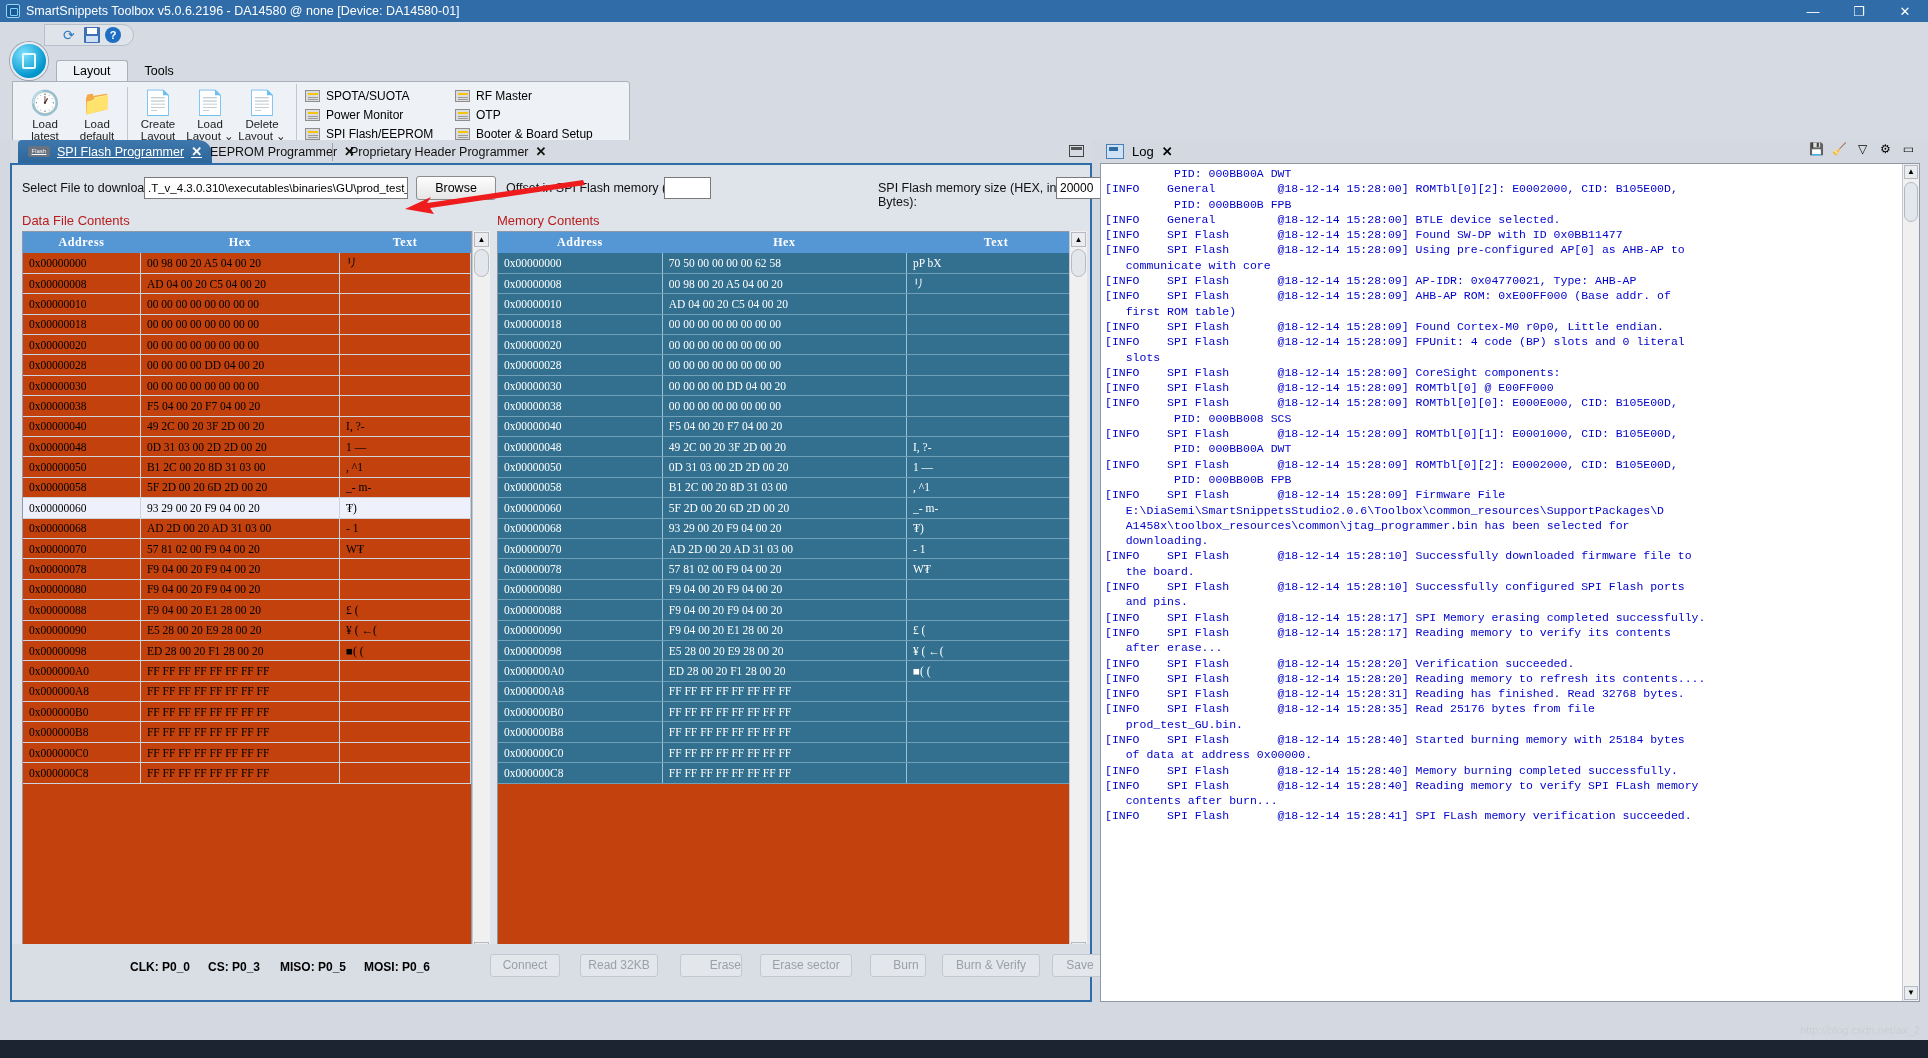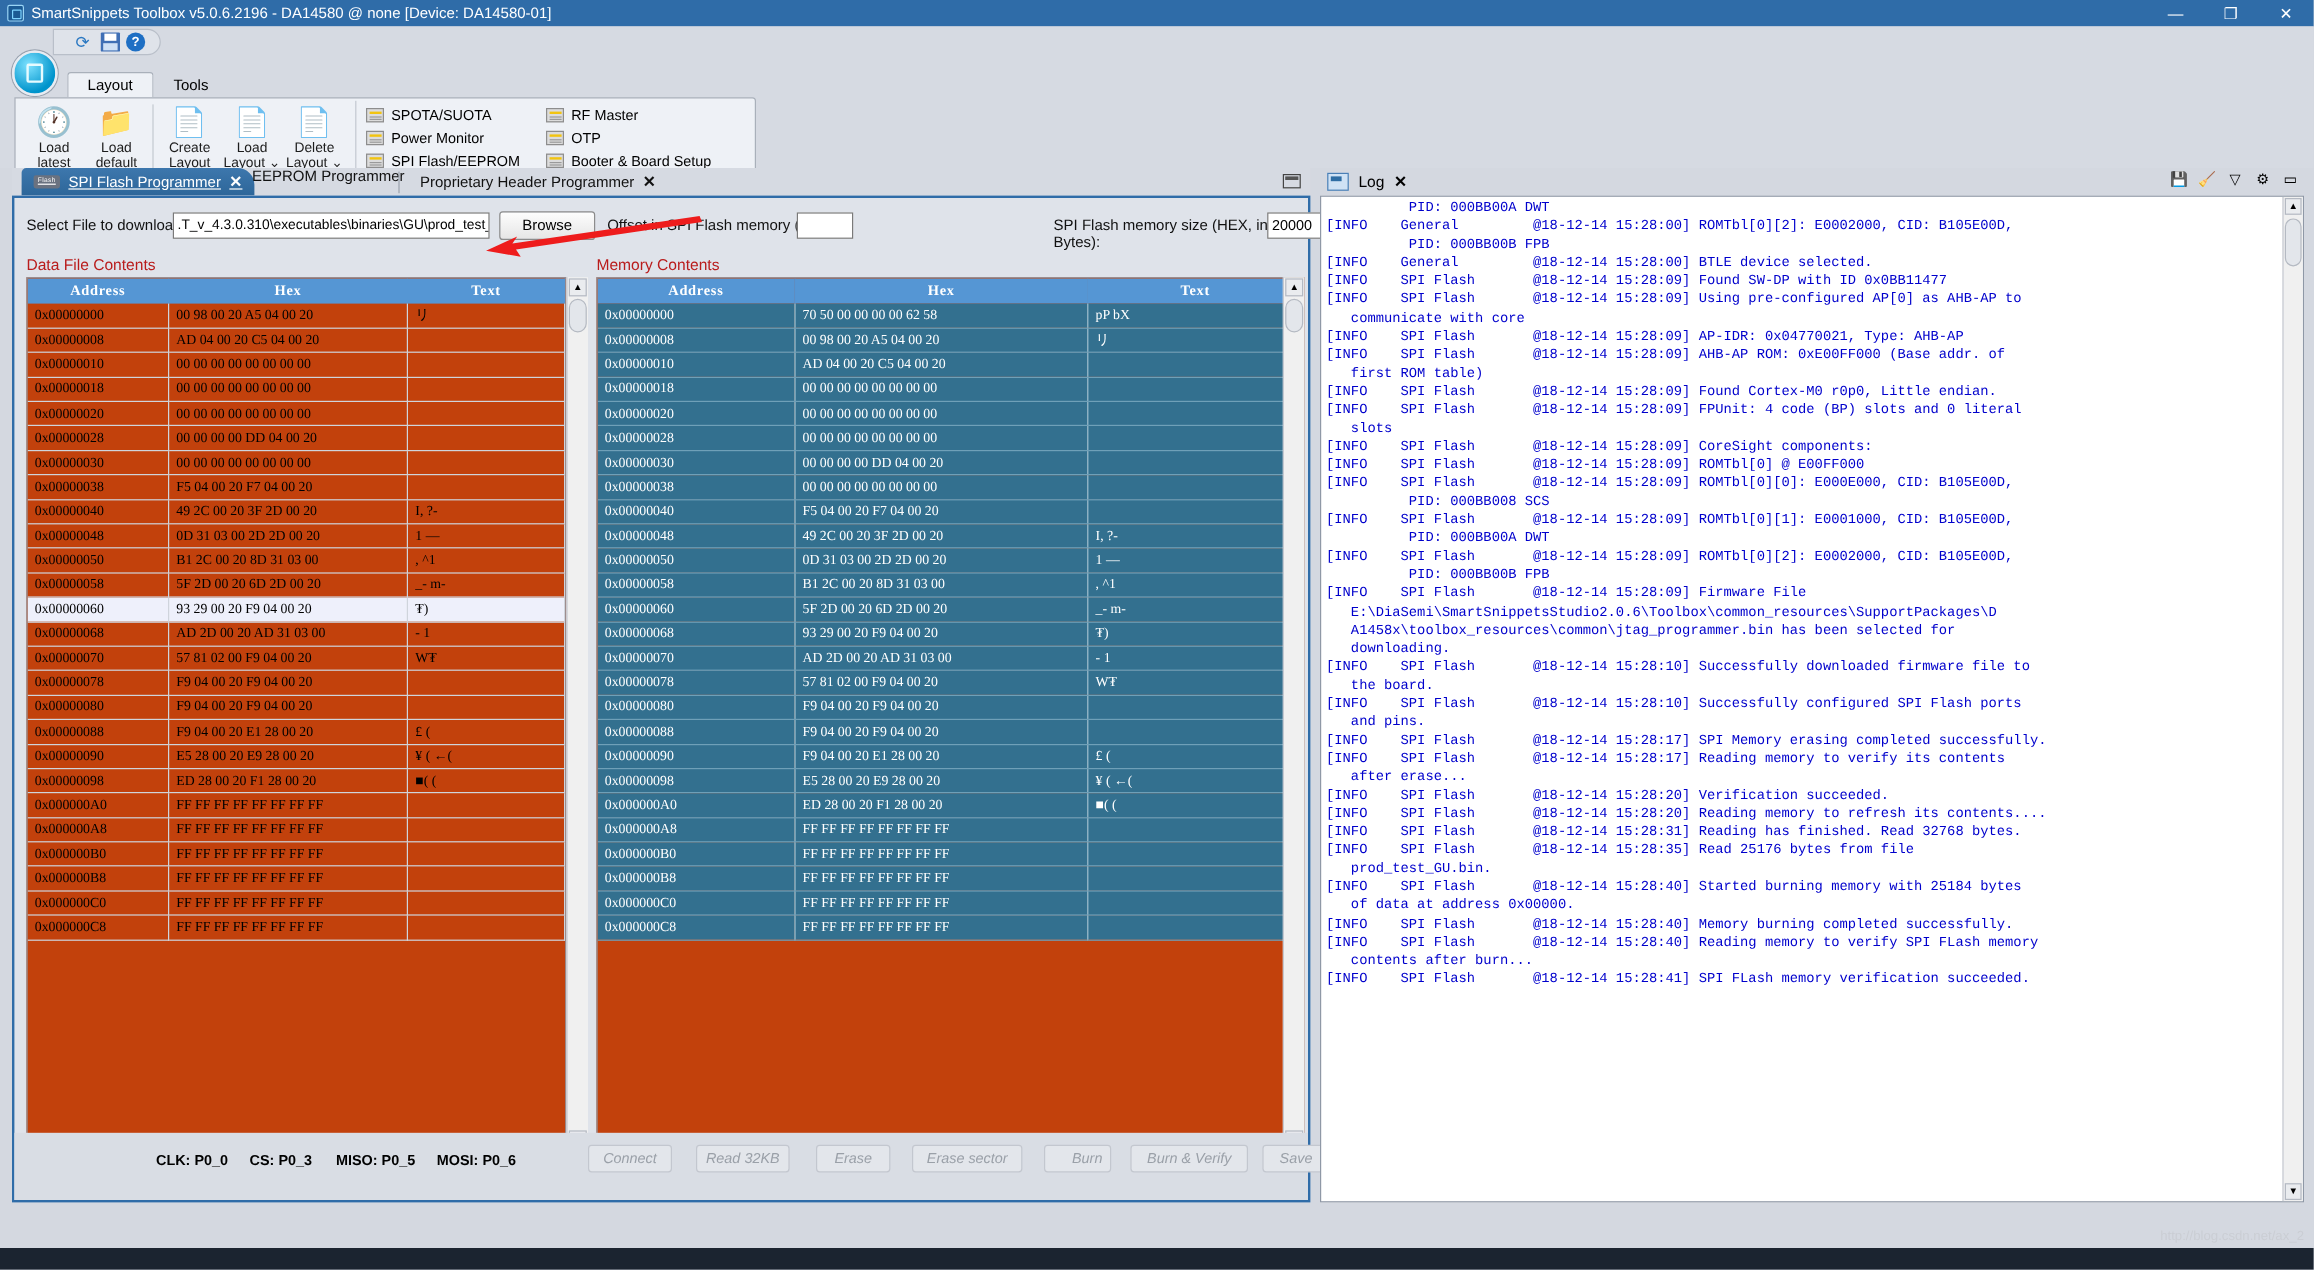"EEPROM Programmer" div.ptab { flex-direction: column -> none }
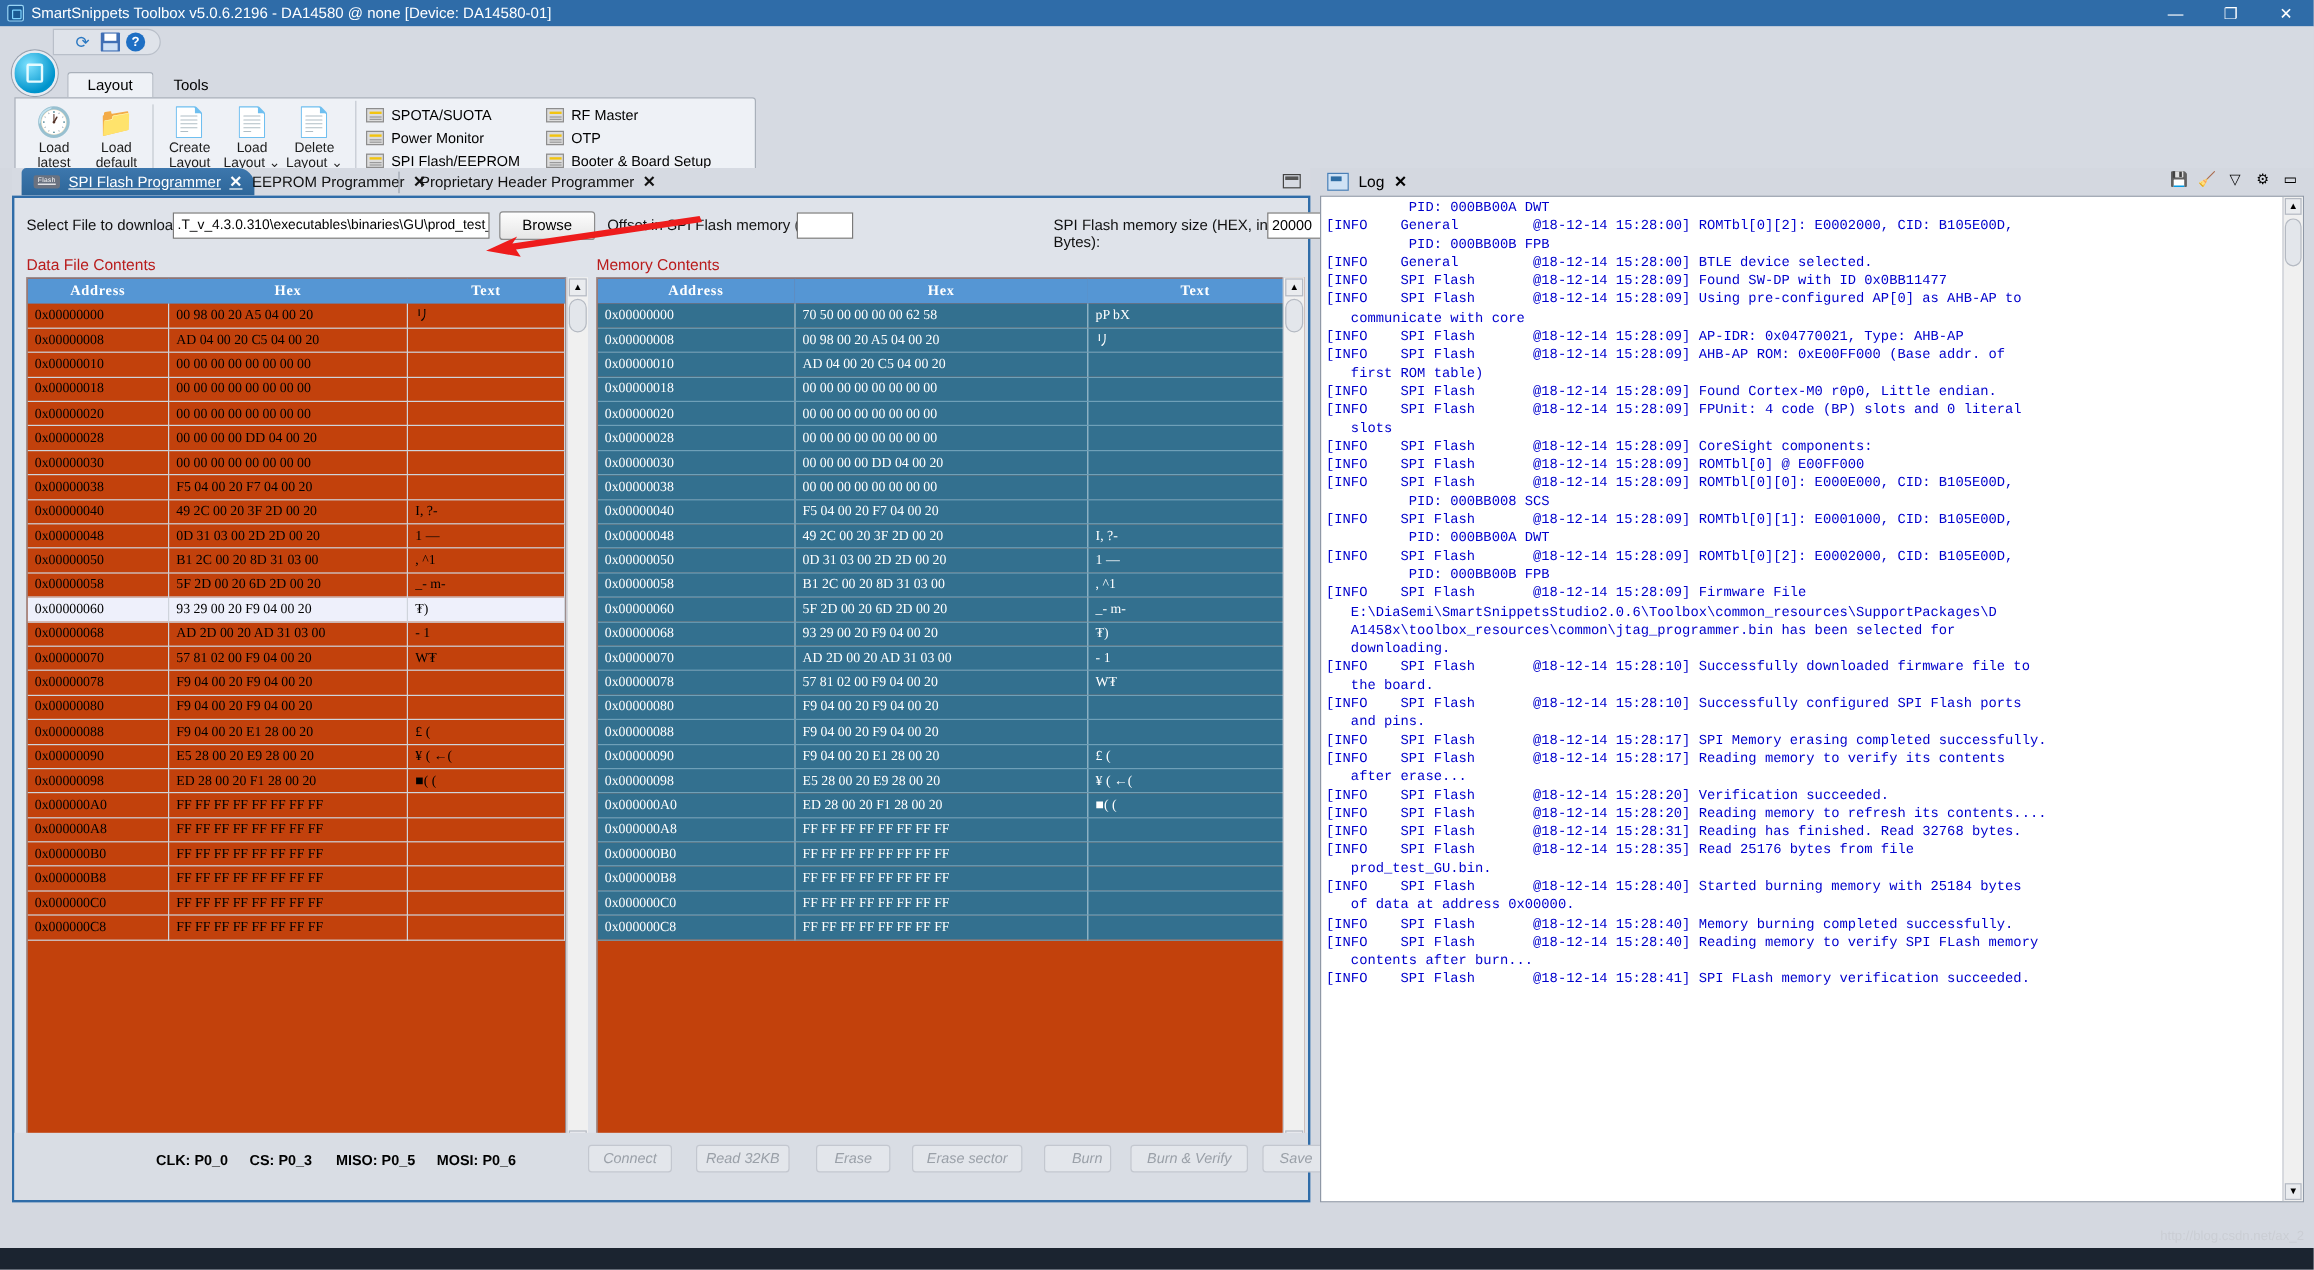"Connect" .actbtn { font-style: italic -> none }
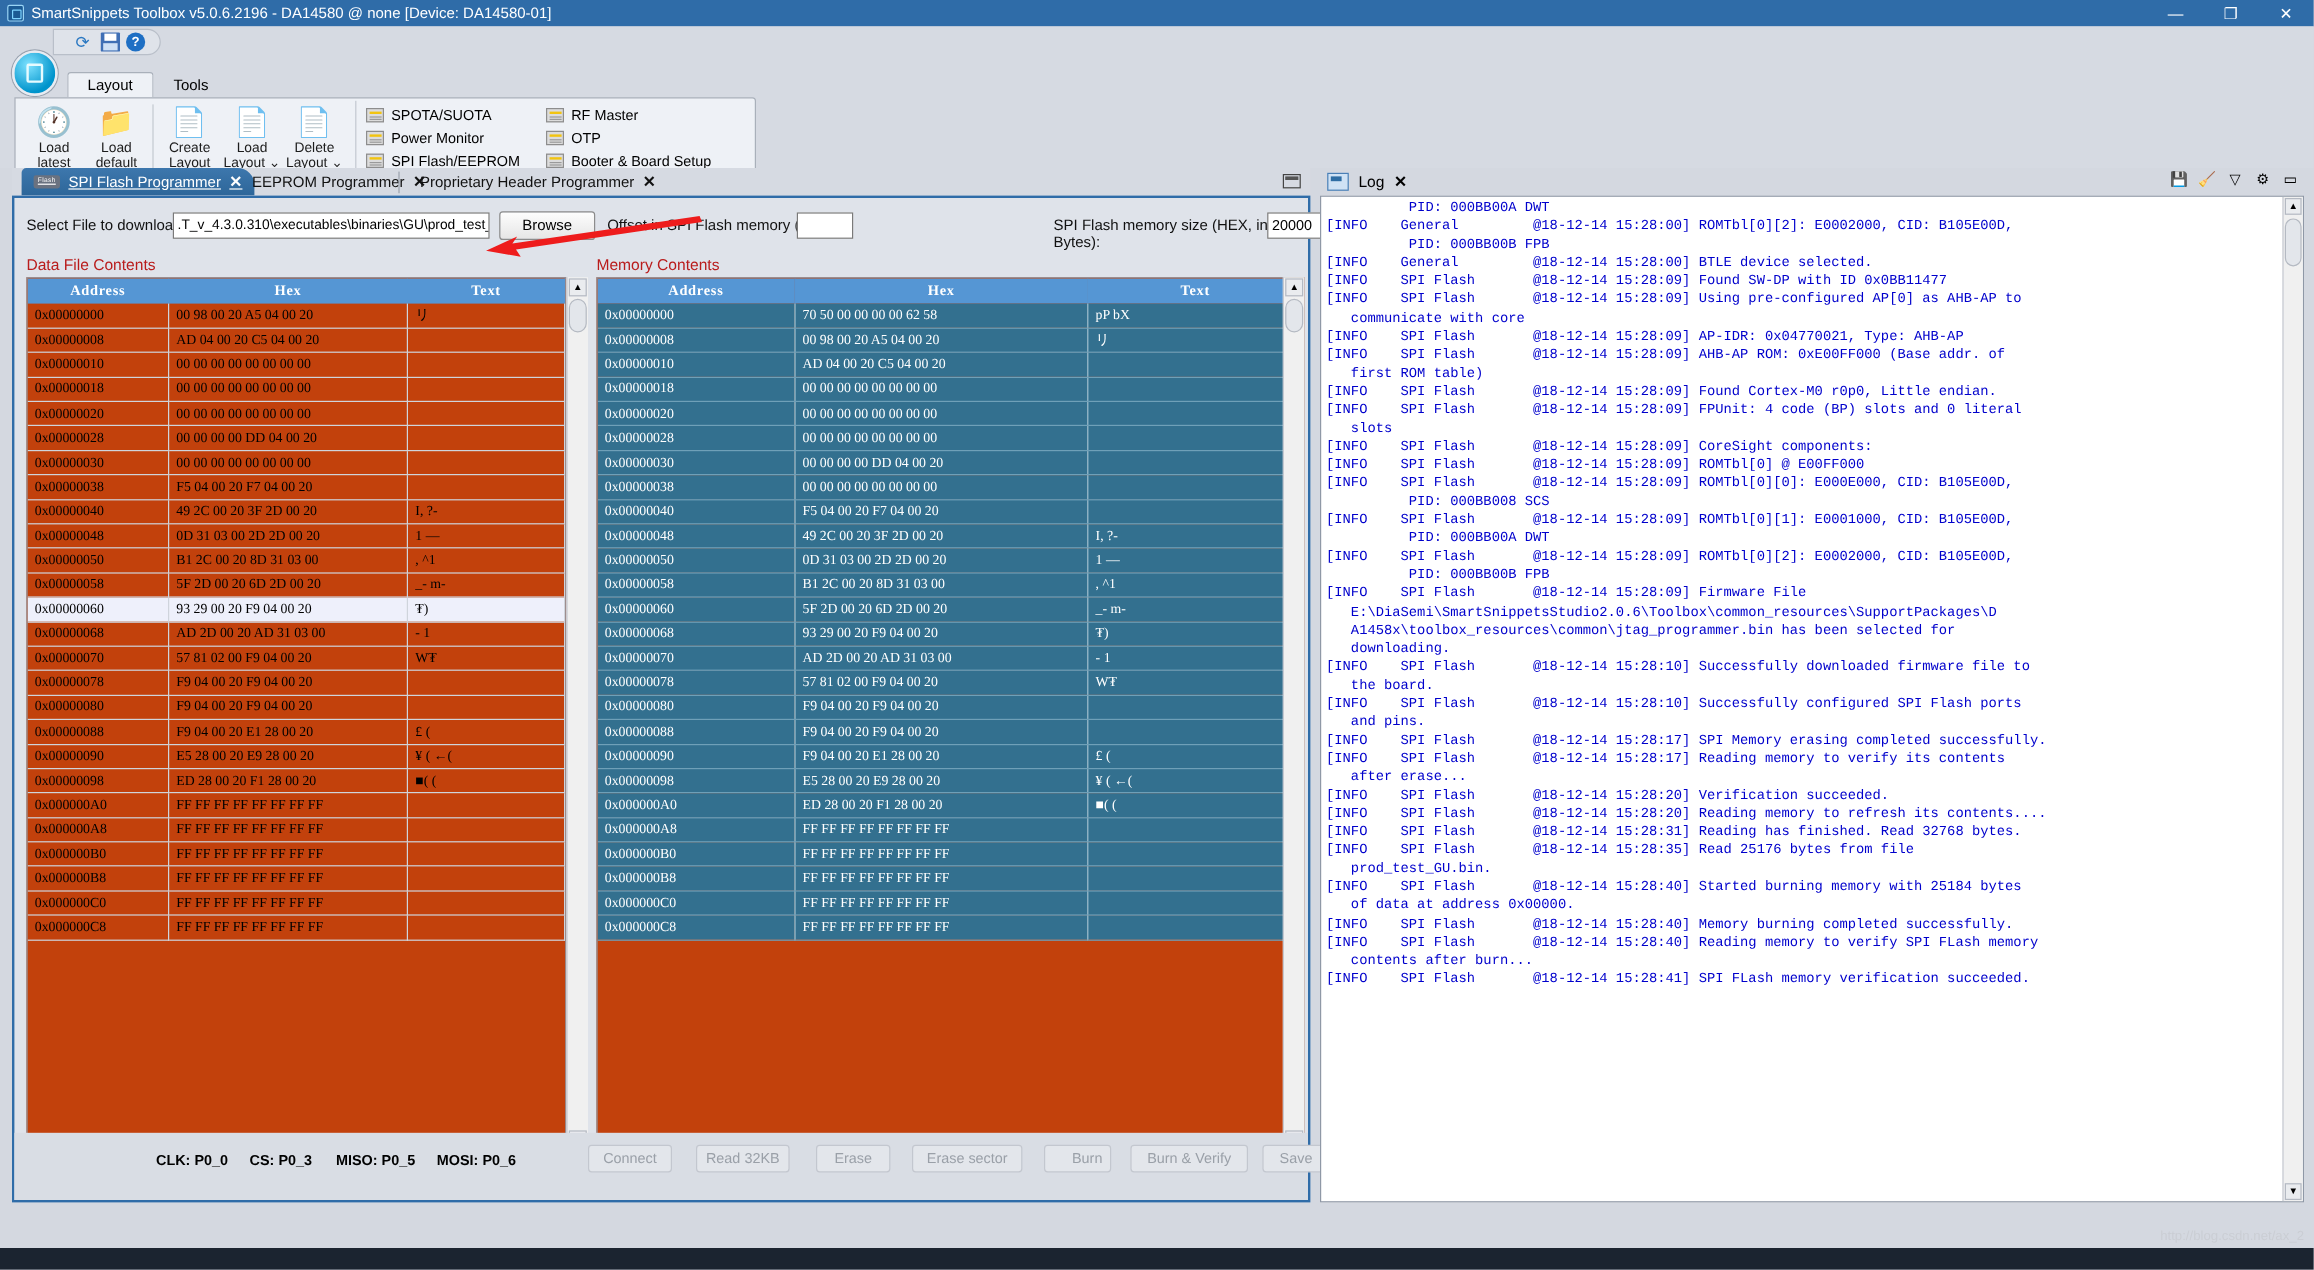"Erase" div.actbtn { text-align: none -> right }
